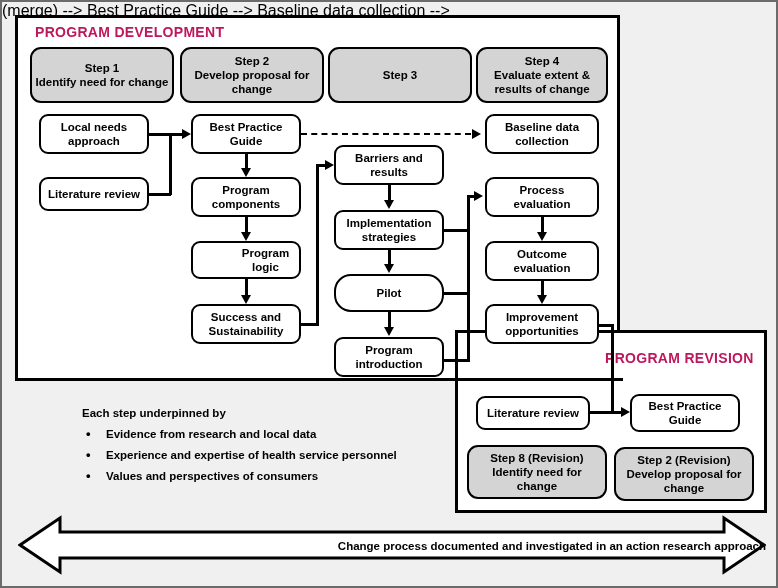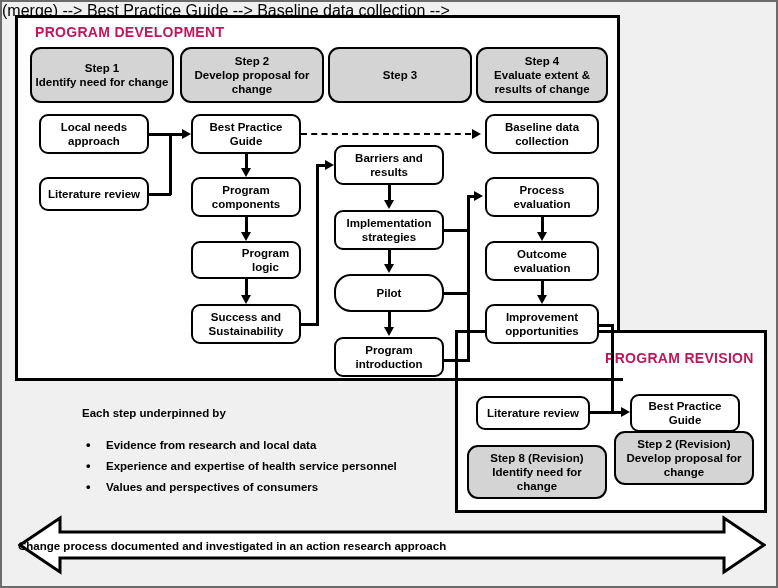"Each step underpinned by" .notes .hd { margin-bottom: 20px -> 9px }
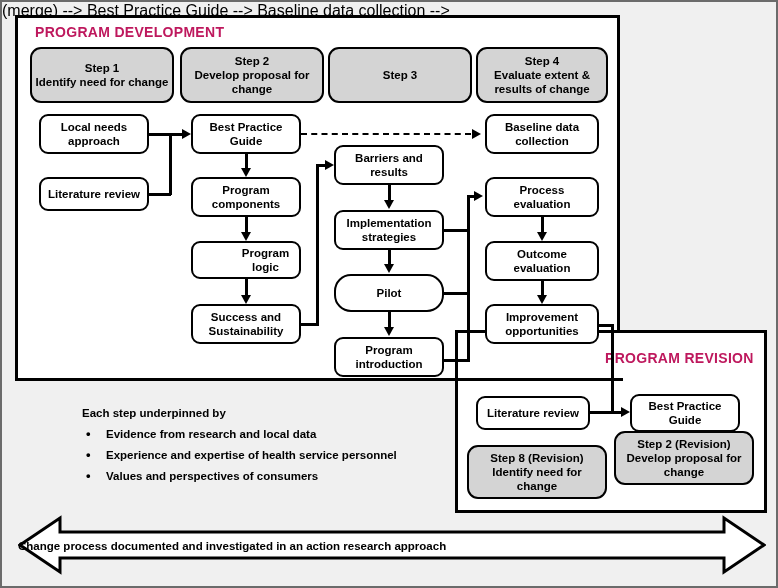"Step 2 (Revision)" div.node { top: 429px -> 445px }
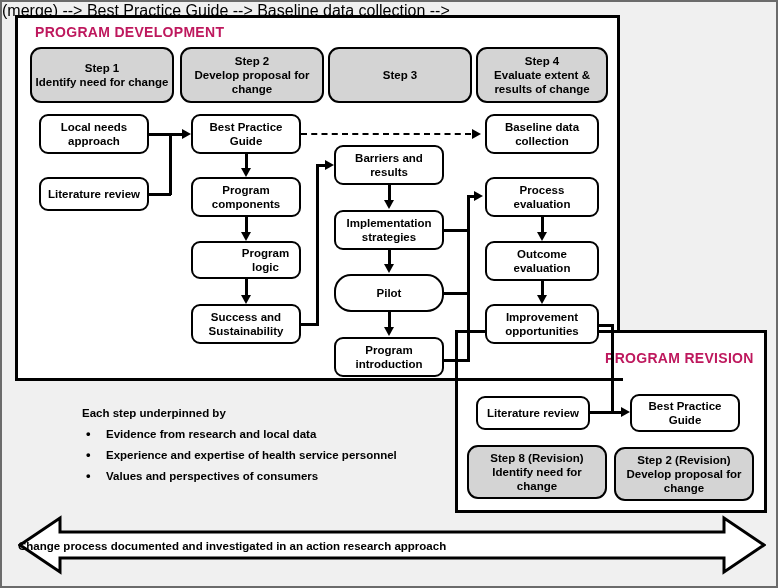"Change process documented and" .banner-label { text-align: left -> right }
